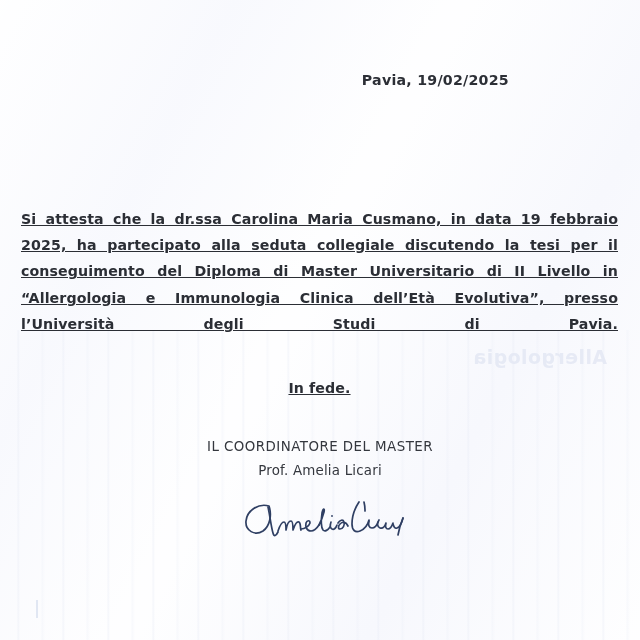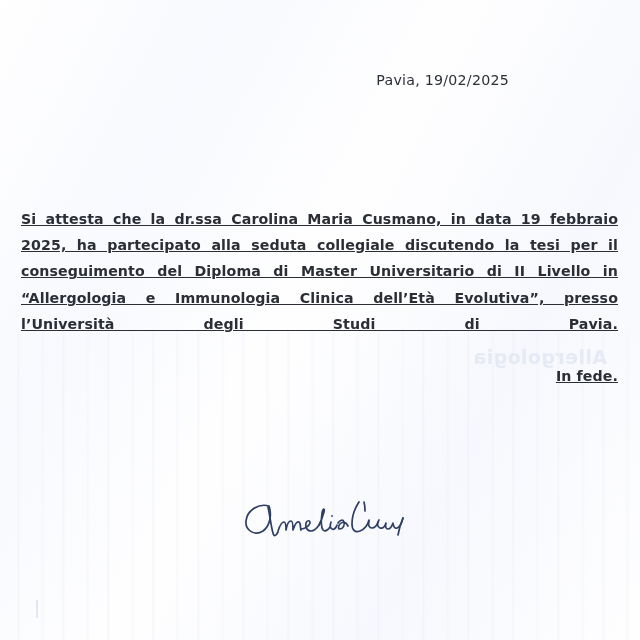"Pavia, 19/02/2025" .date-line { font-weight: normal -> bold }
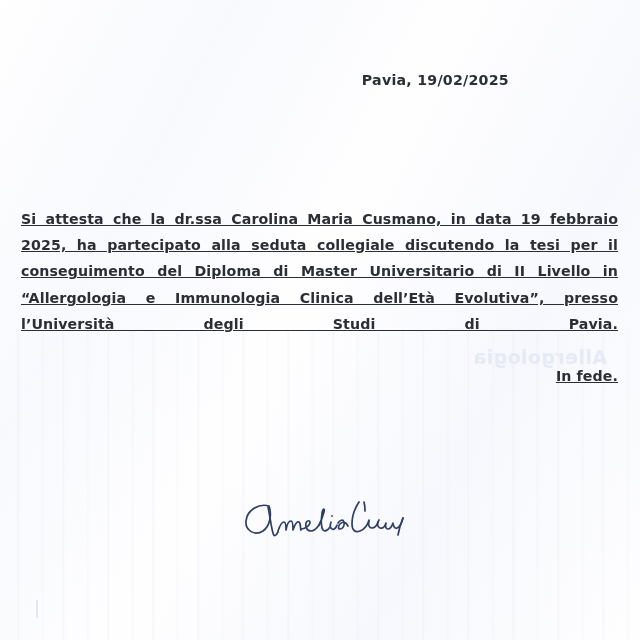"In fede." .body-tail { margin: 0 -> 12px; text-align: right -> center }
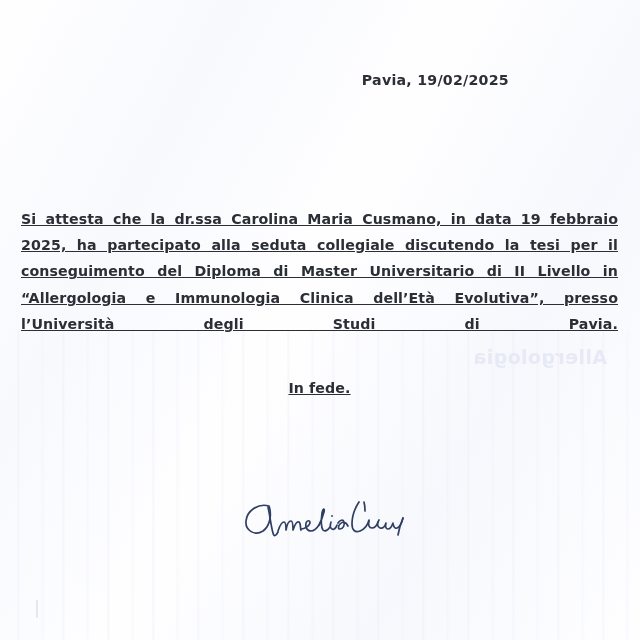"IL COORDINATORE DEL MASTER" div.signature-block { html: none -> <div> <div>IL COORDINATORE DEL MASTER</div> <div>Prof. Amelia Licari</div> </div> }
